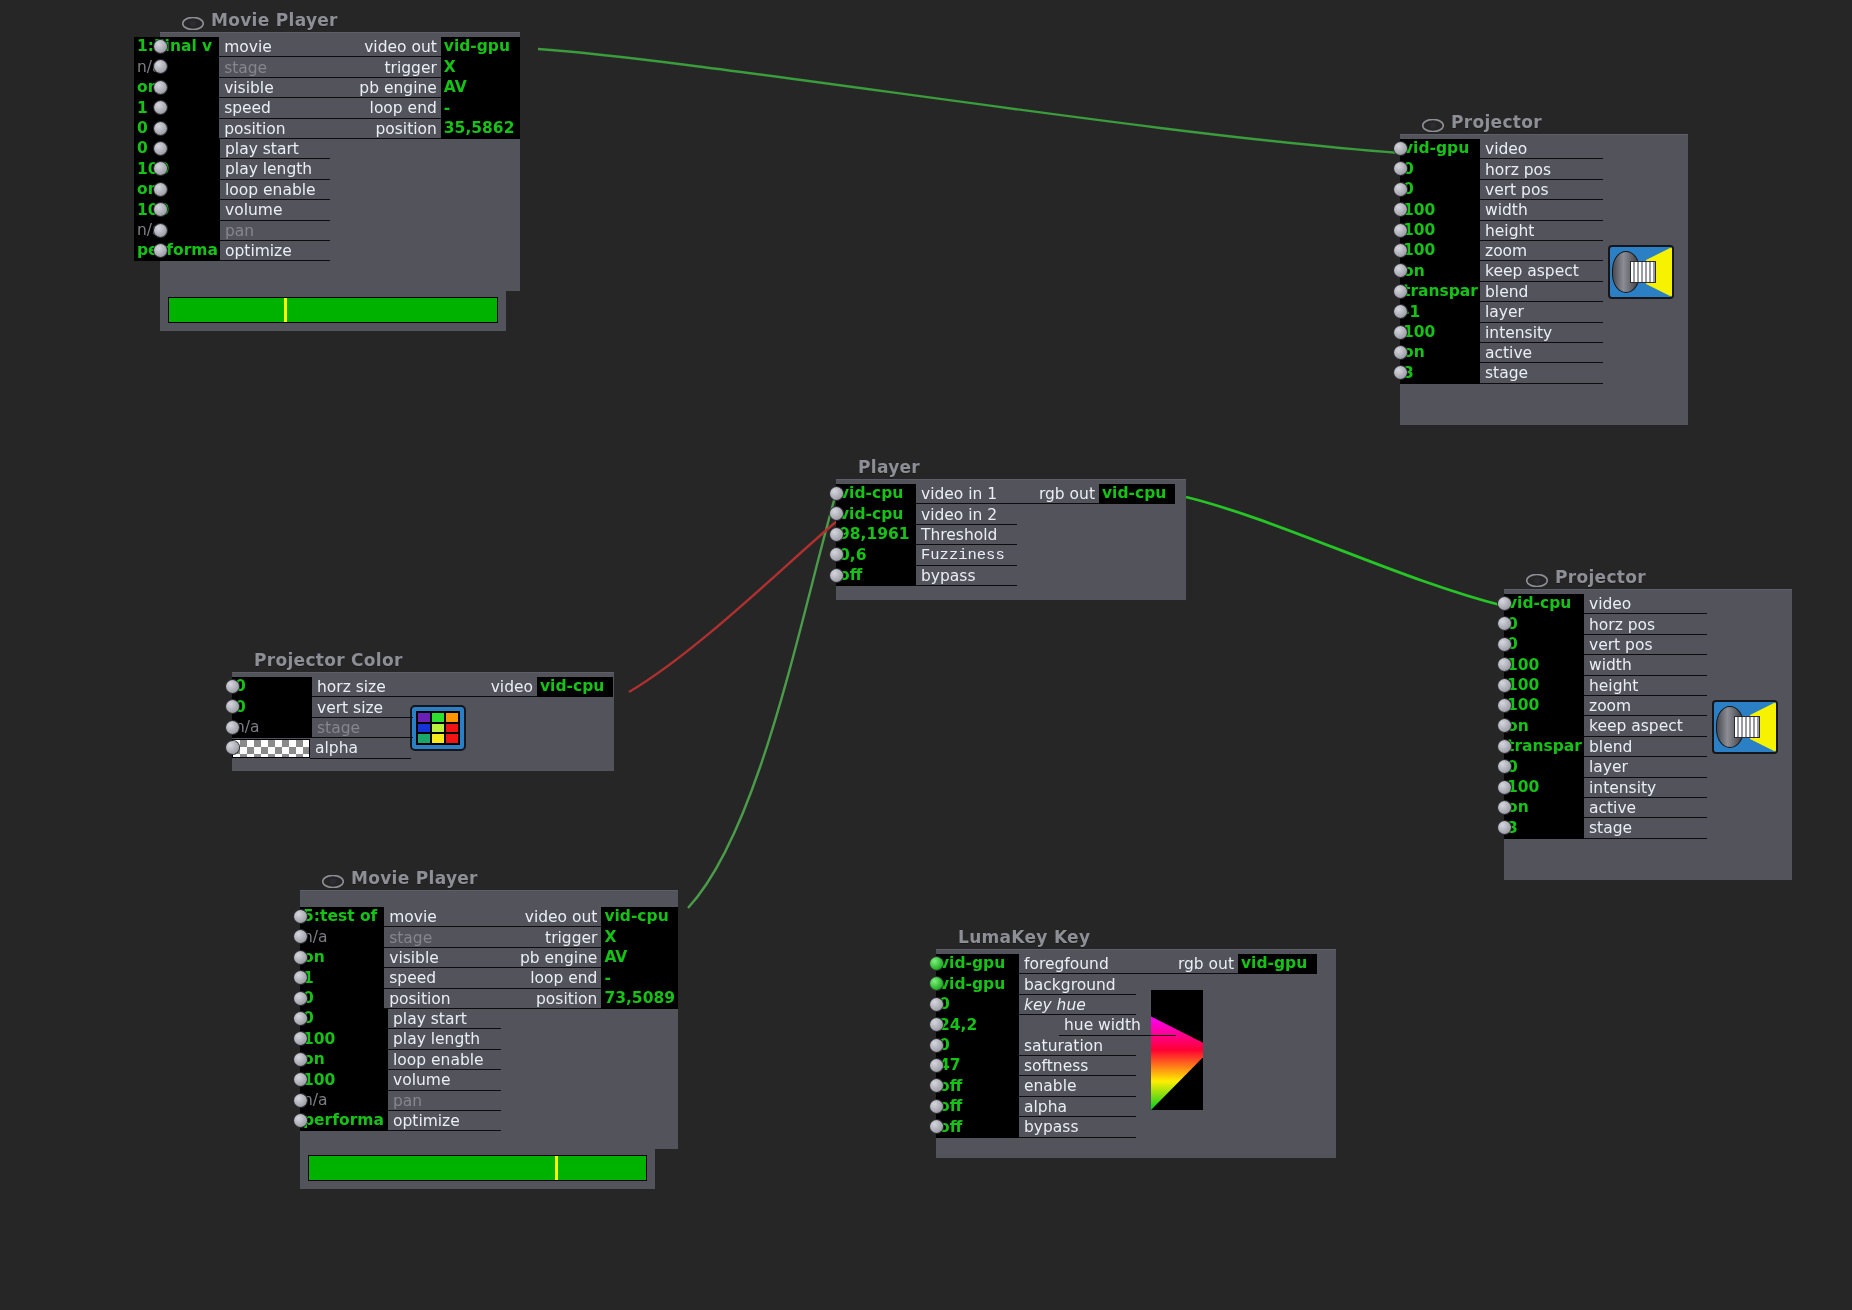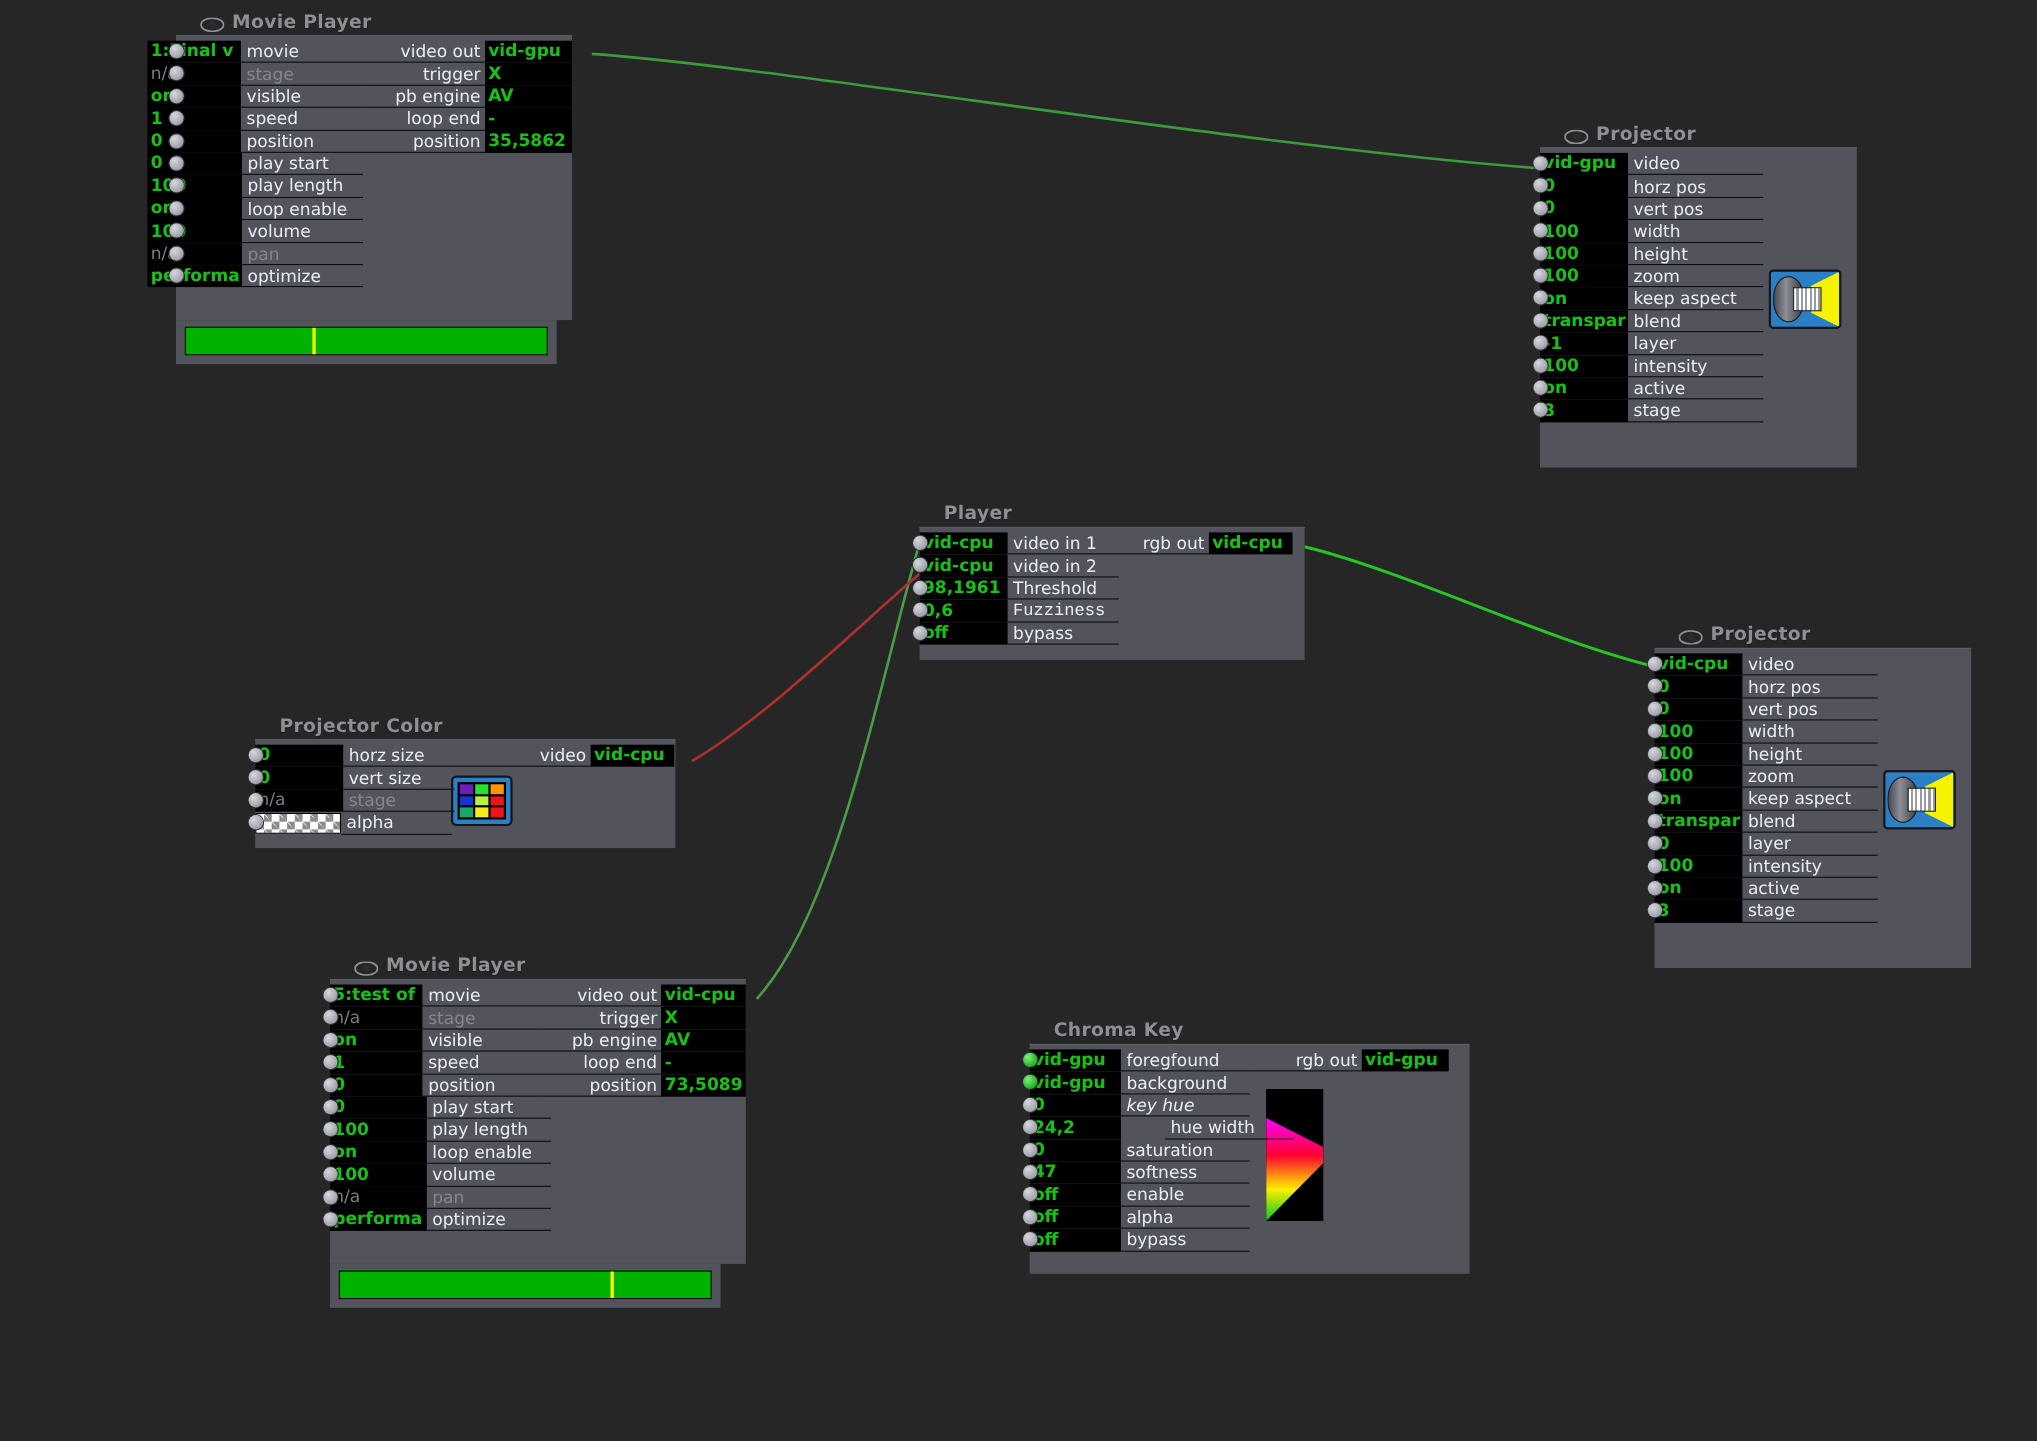"5:test of" div.rows { padding-top: 4px -> 16px }
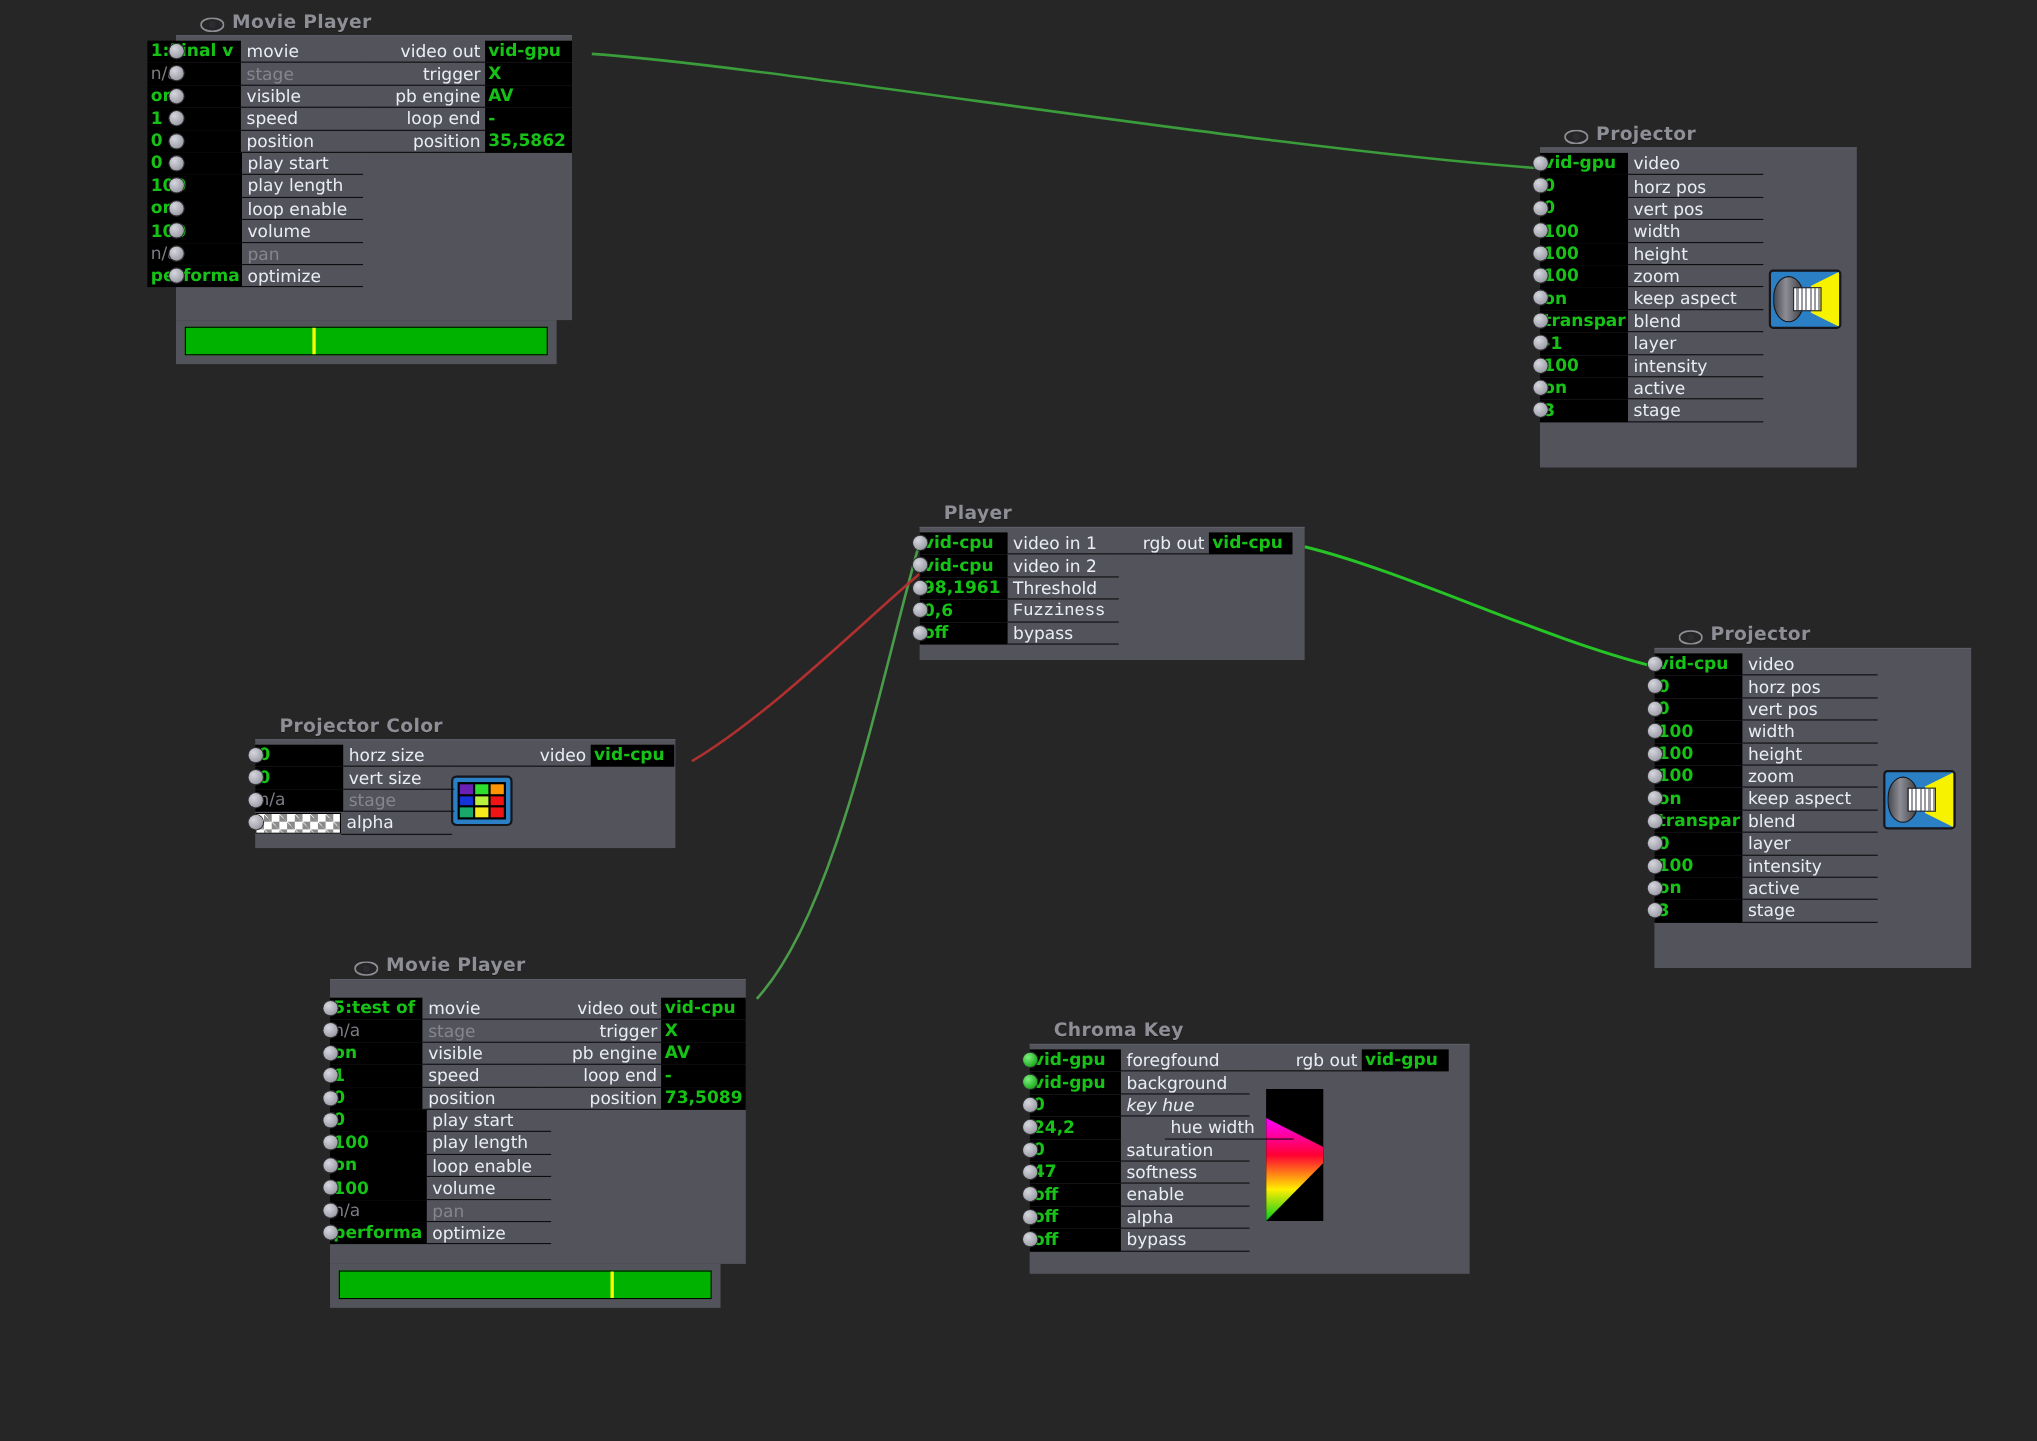"Chroma Key" span { text: Chroma -> LumaKey }
